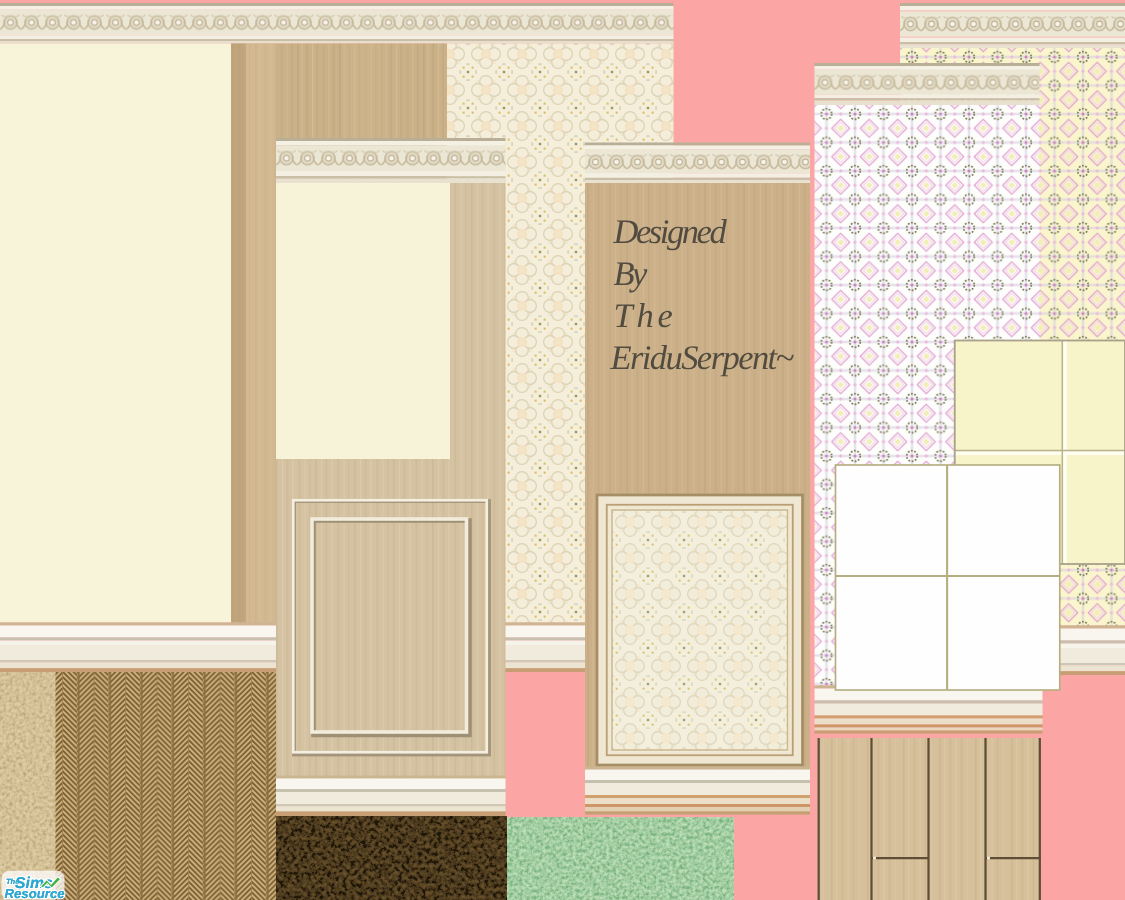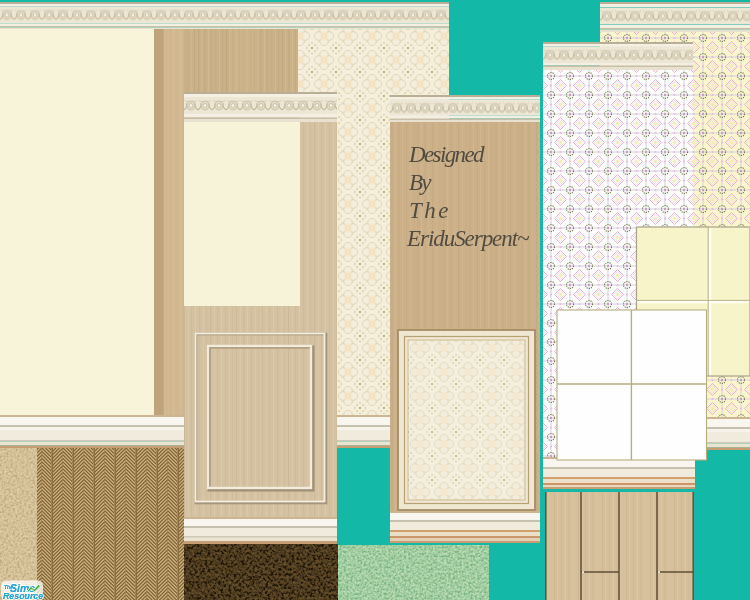"Designed" #canvas { background: #14b8a6 -> #fca5a5 }
